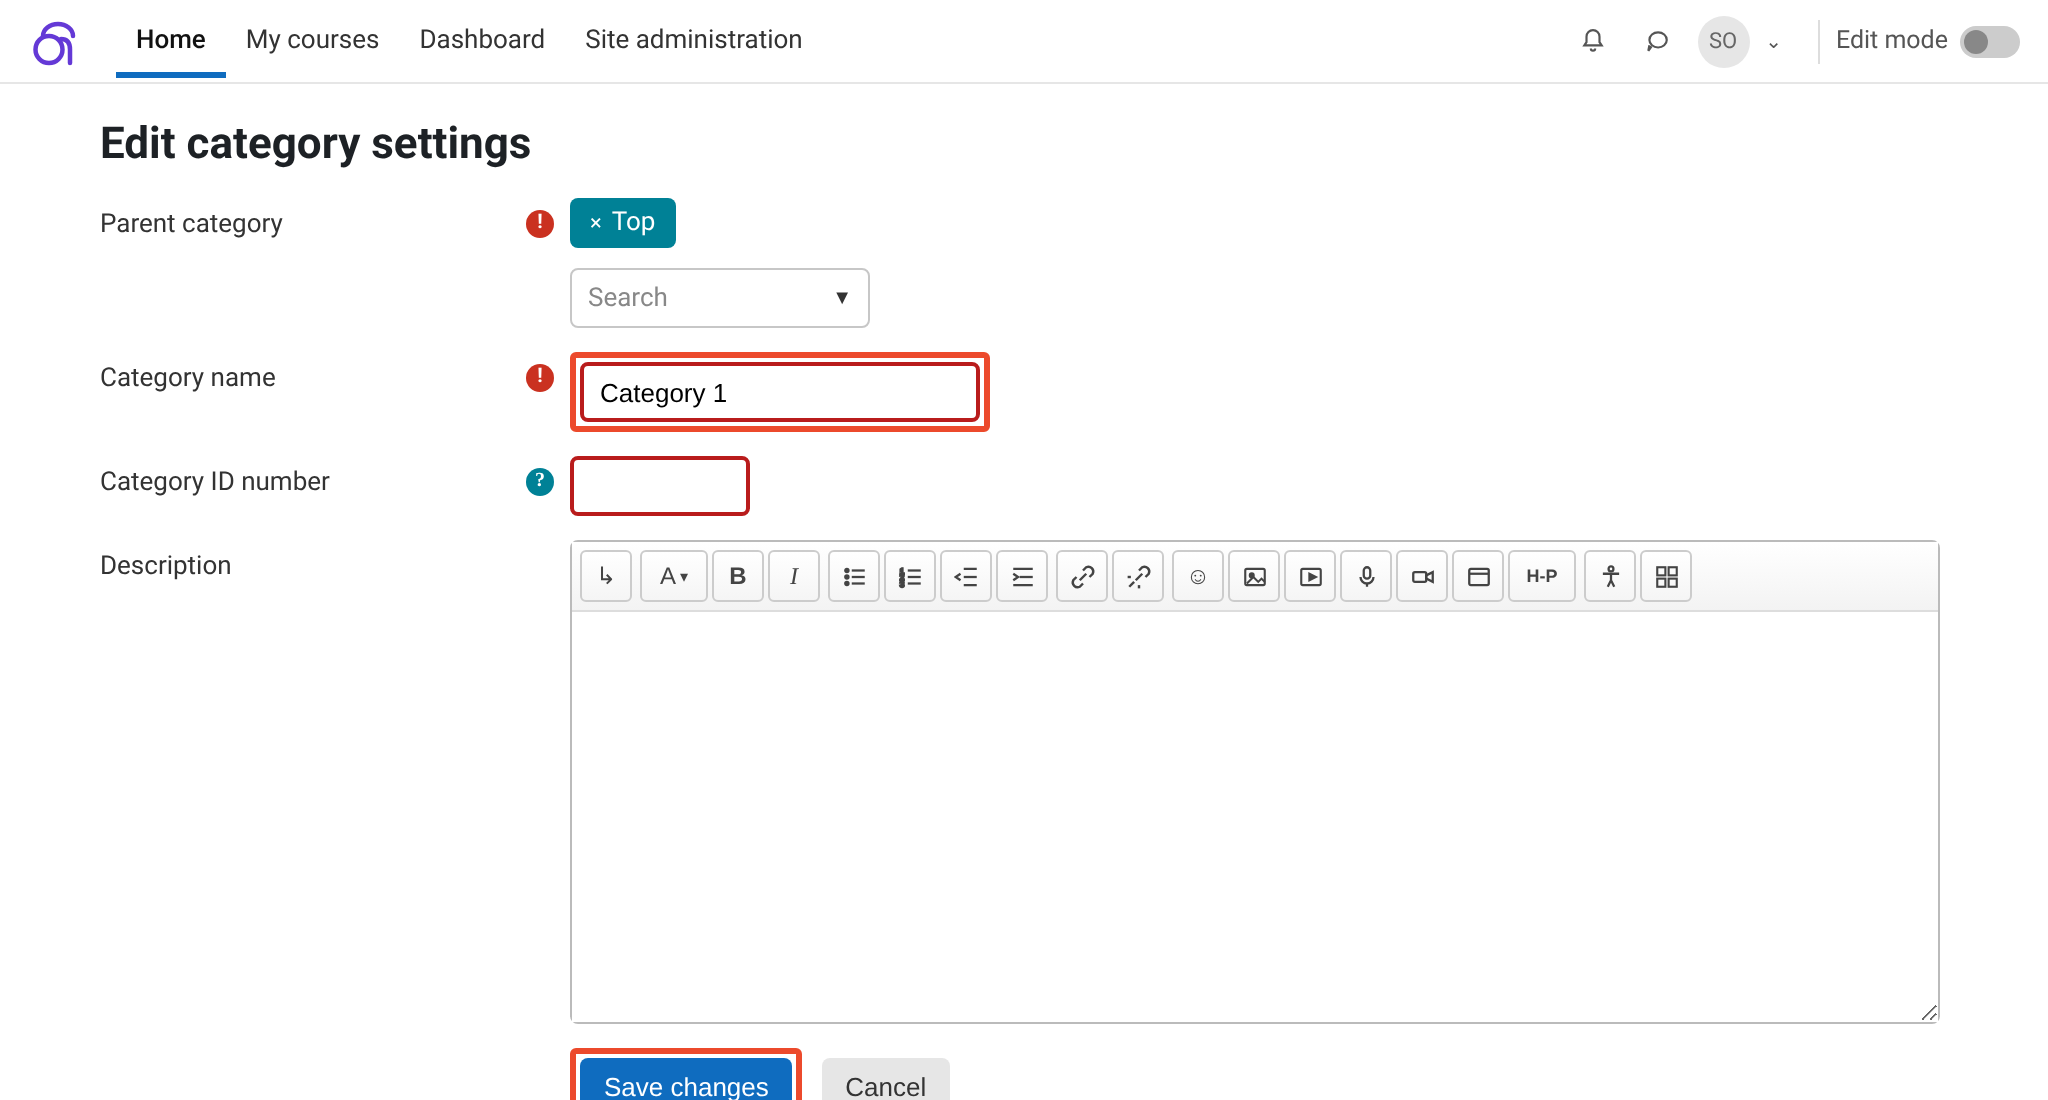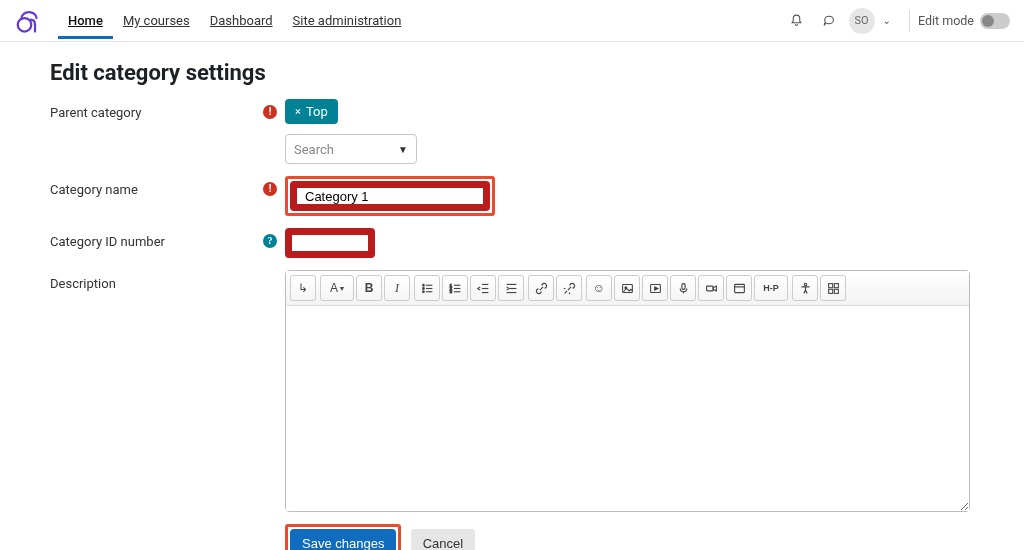"Home" .navlink { text-decoration: underline -> none }
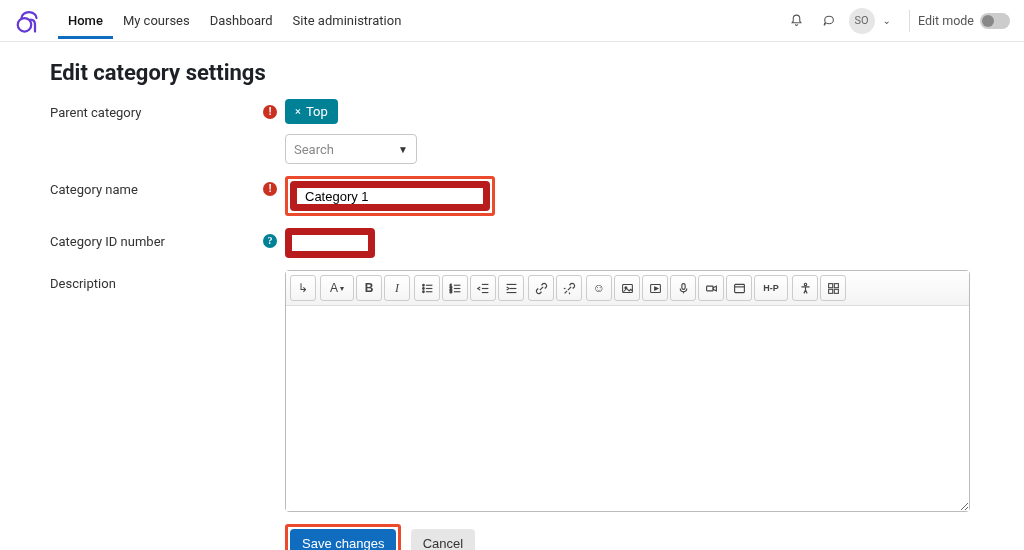"Search" .search-select { width: 132px -> 150px }
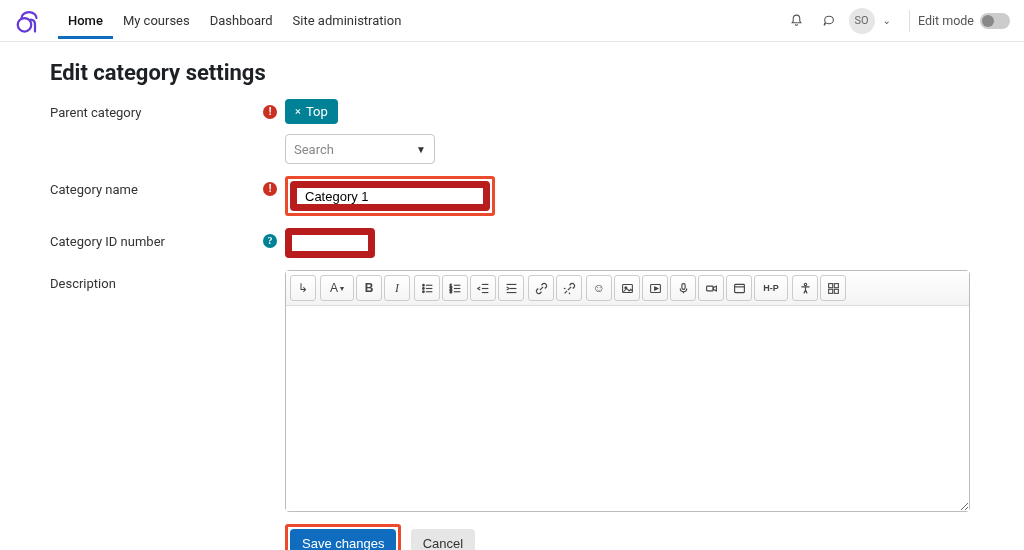"Category 1" .text-input { border: 7px solid #b91c1c -> 2px solid #b91c1c }
